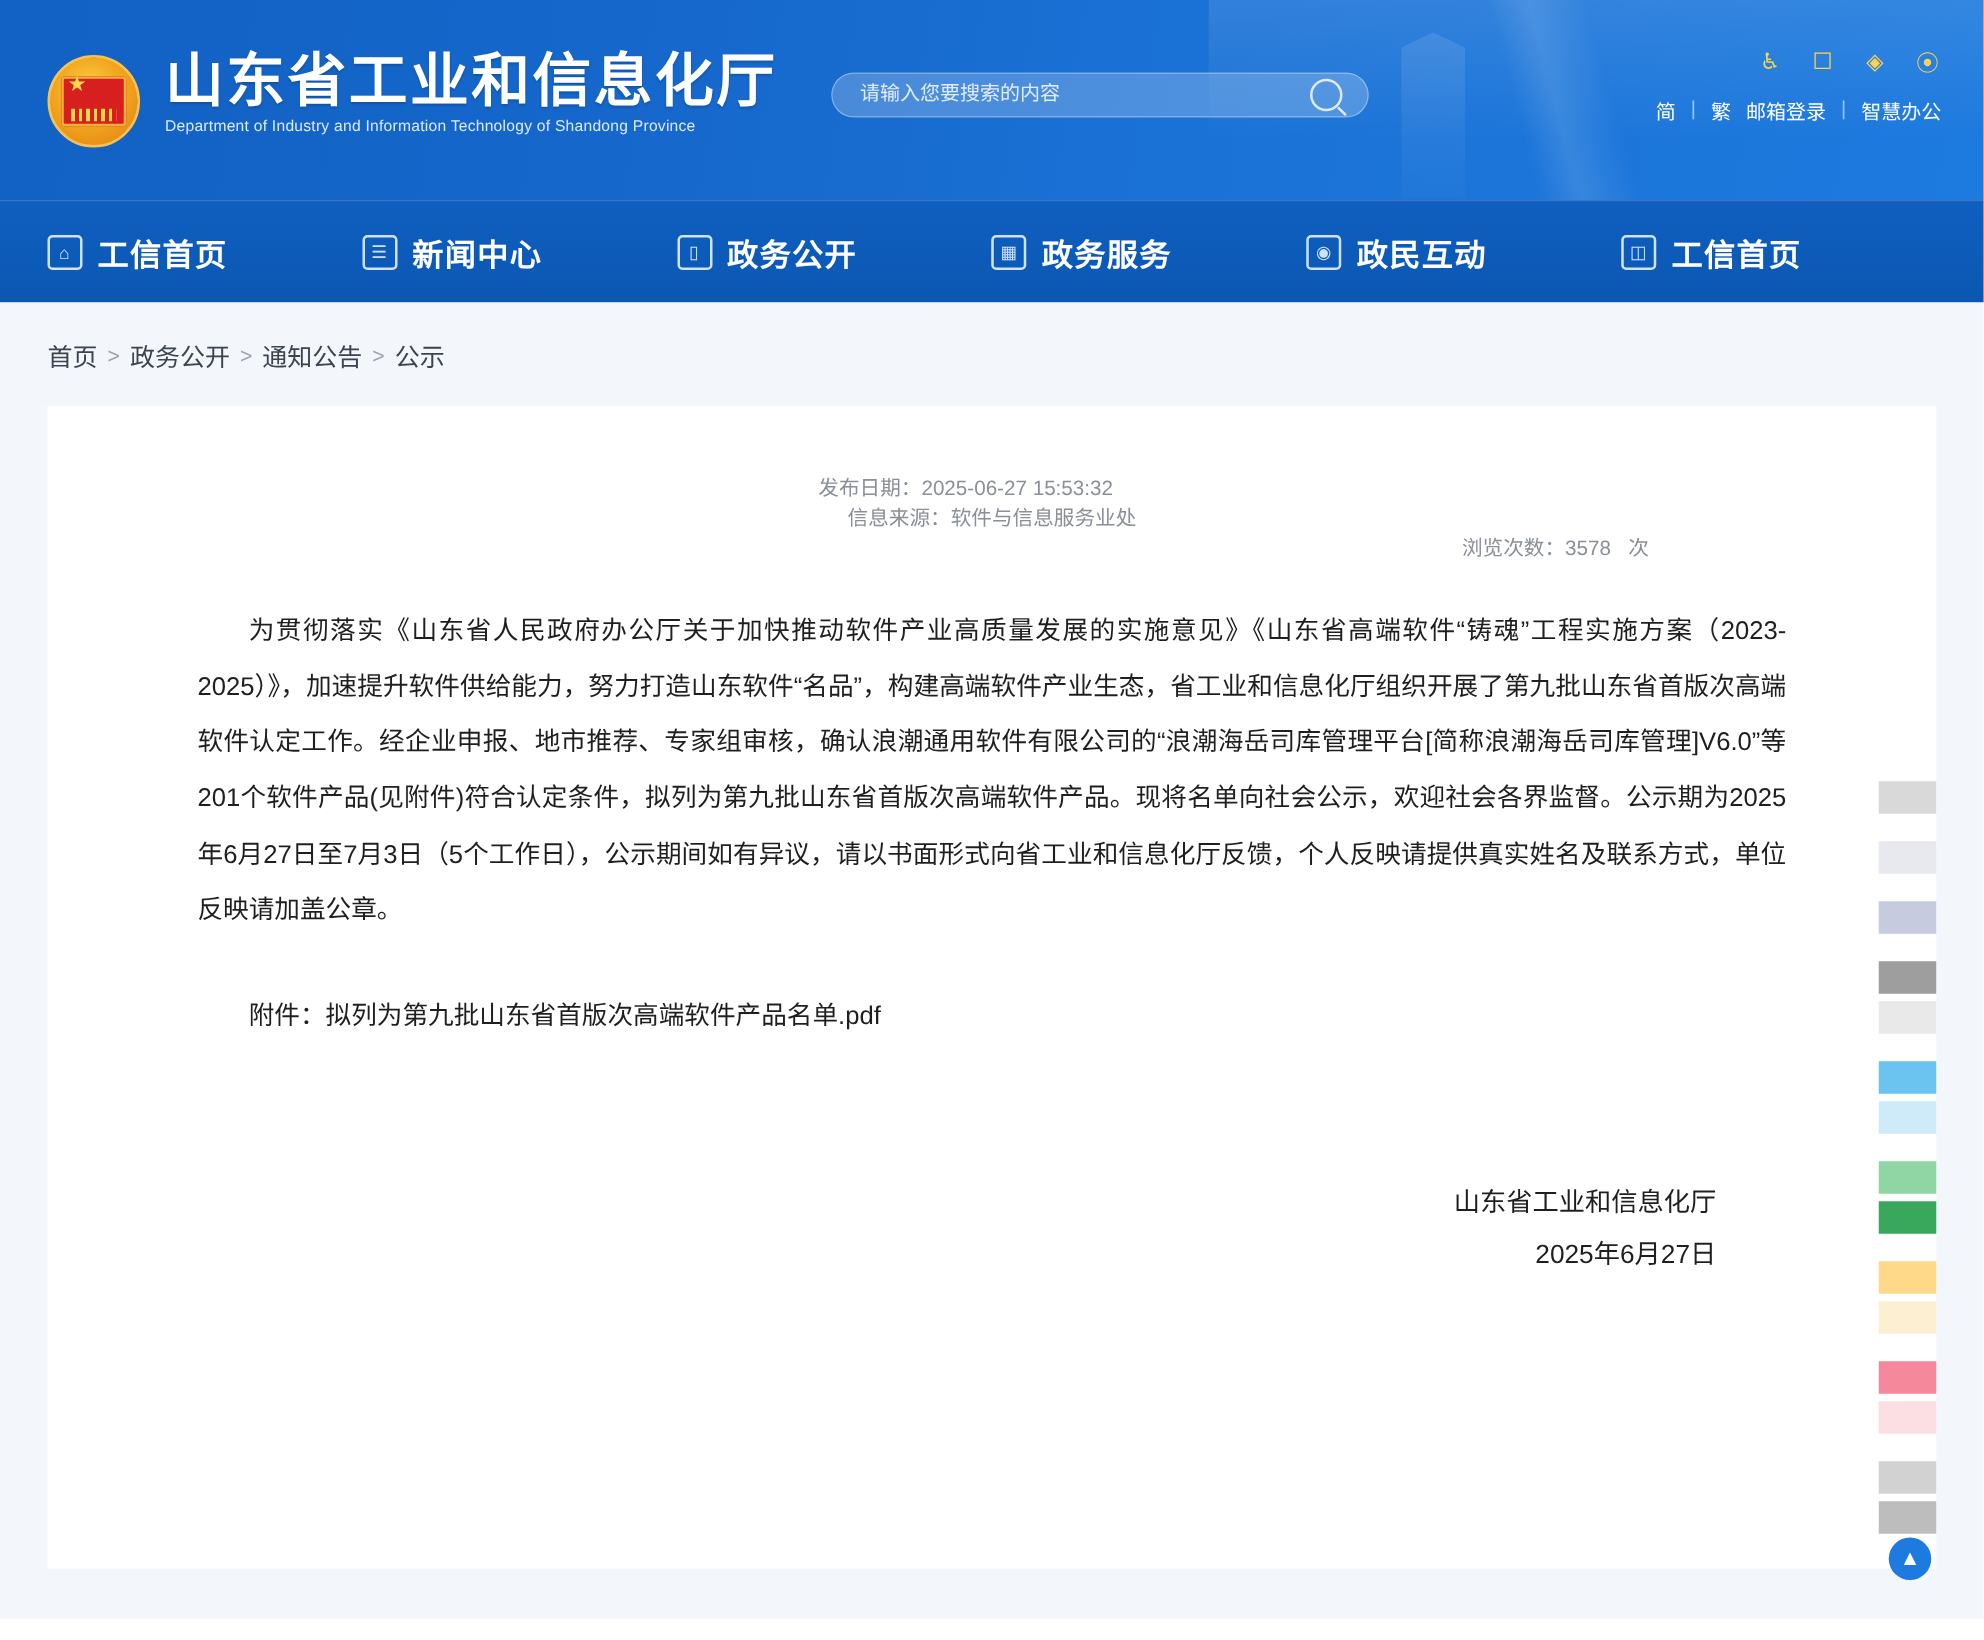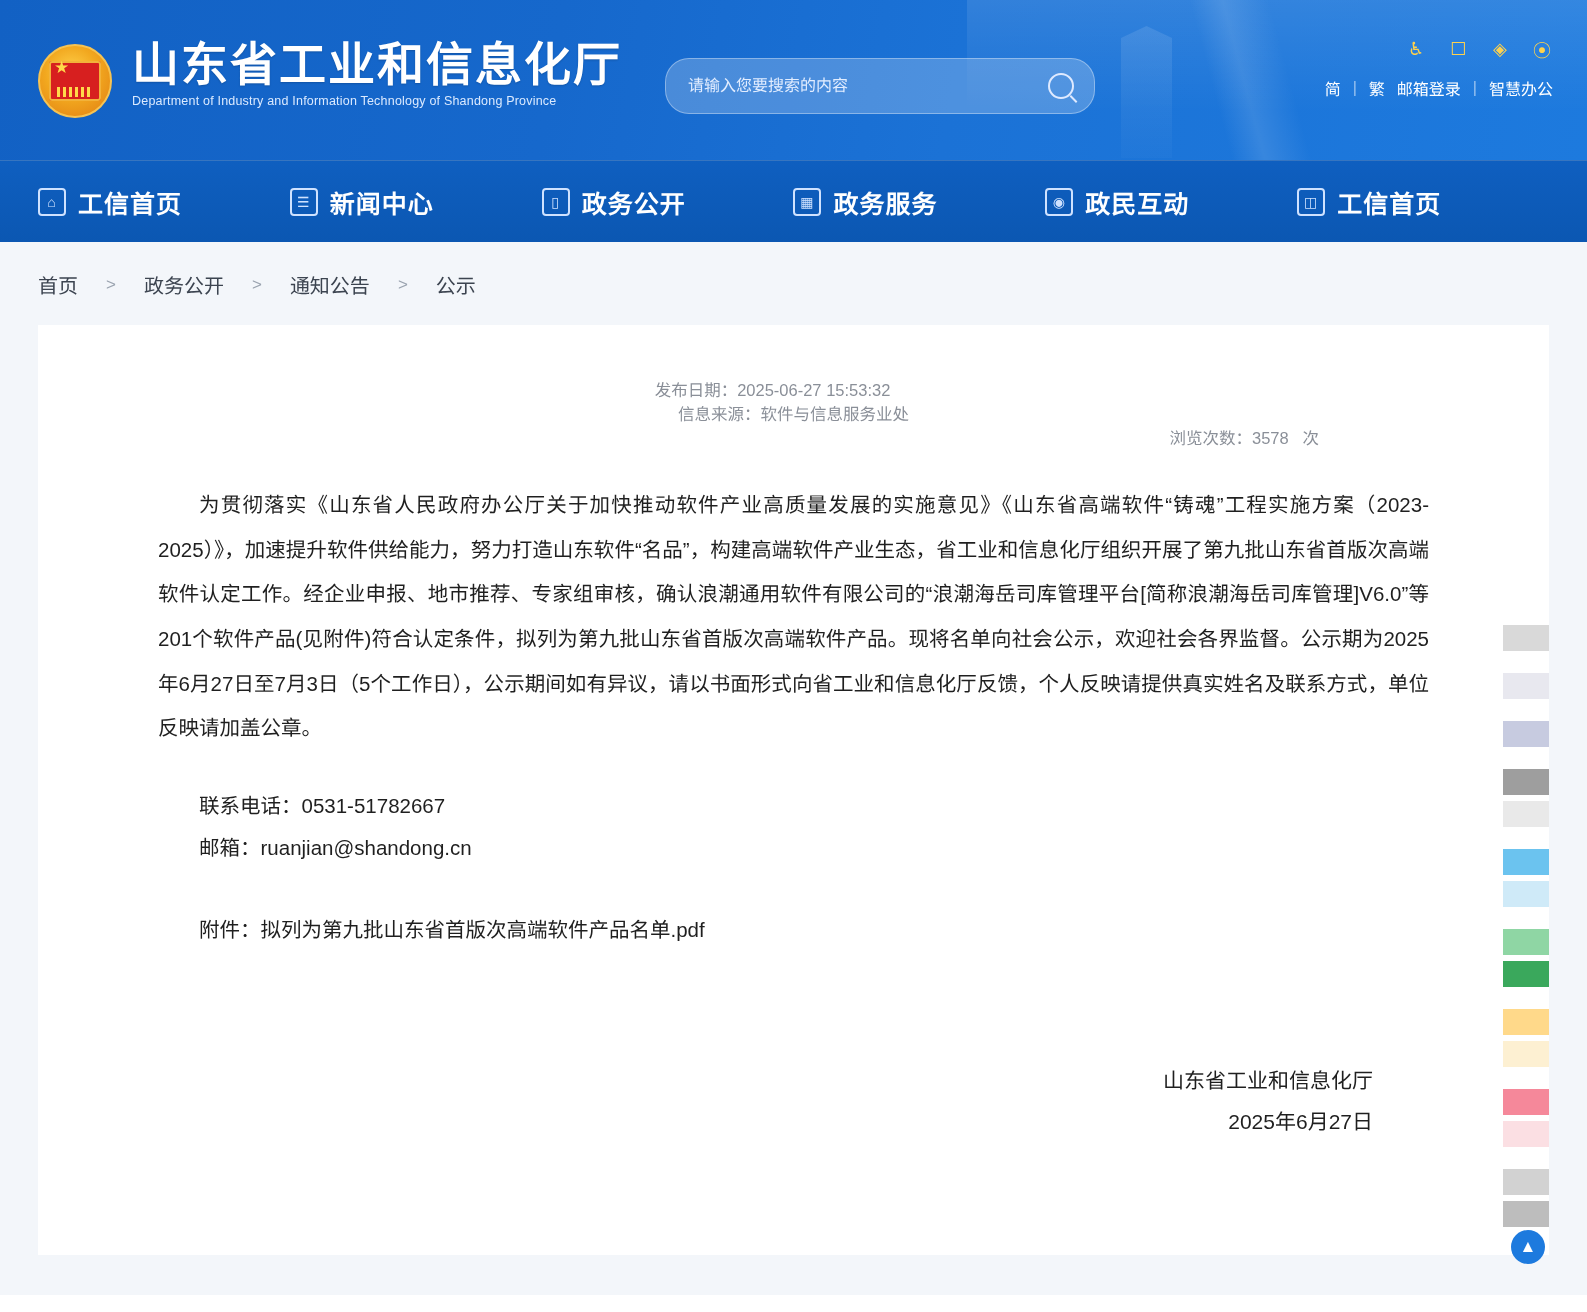"请输入您要搜索的内容" .searchbox { height: 56px -> 36px }
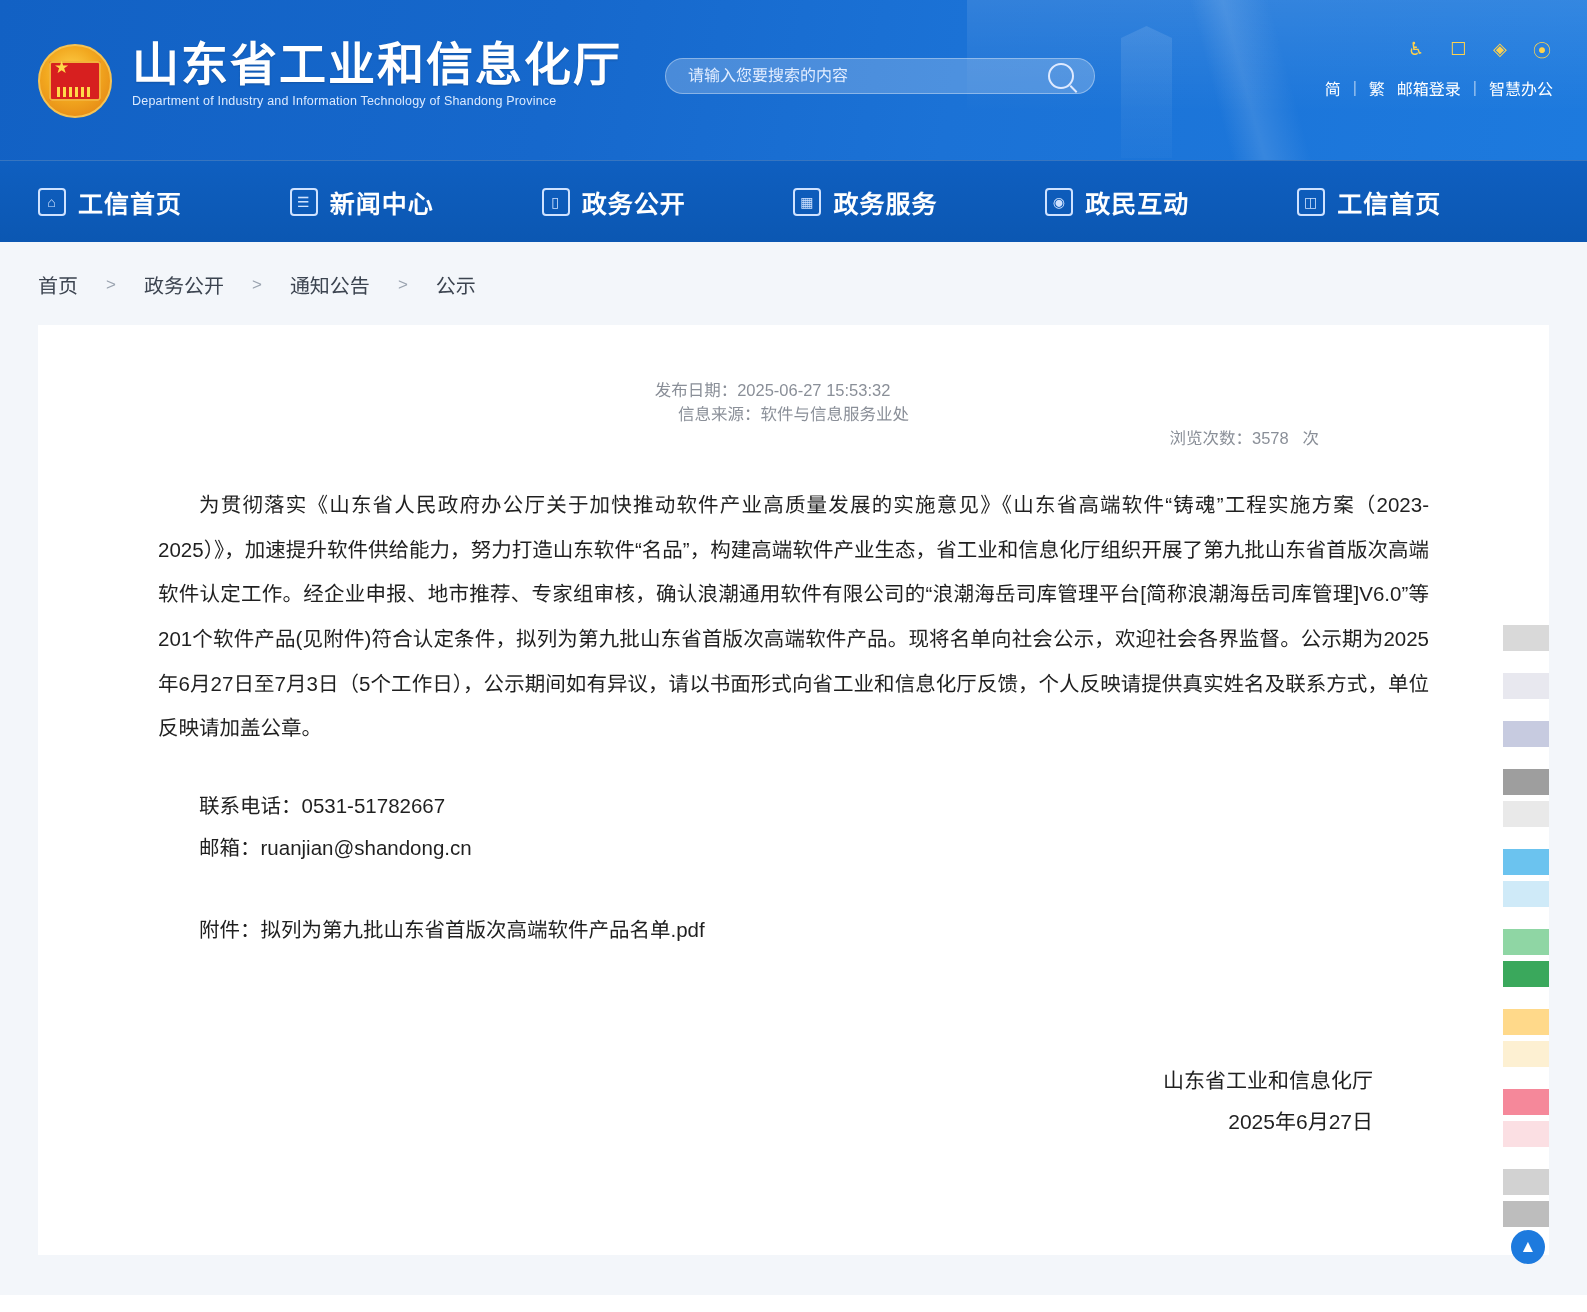"首页" .crumb { gap: 28px -> 8px }
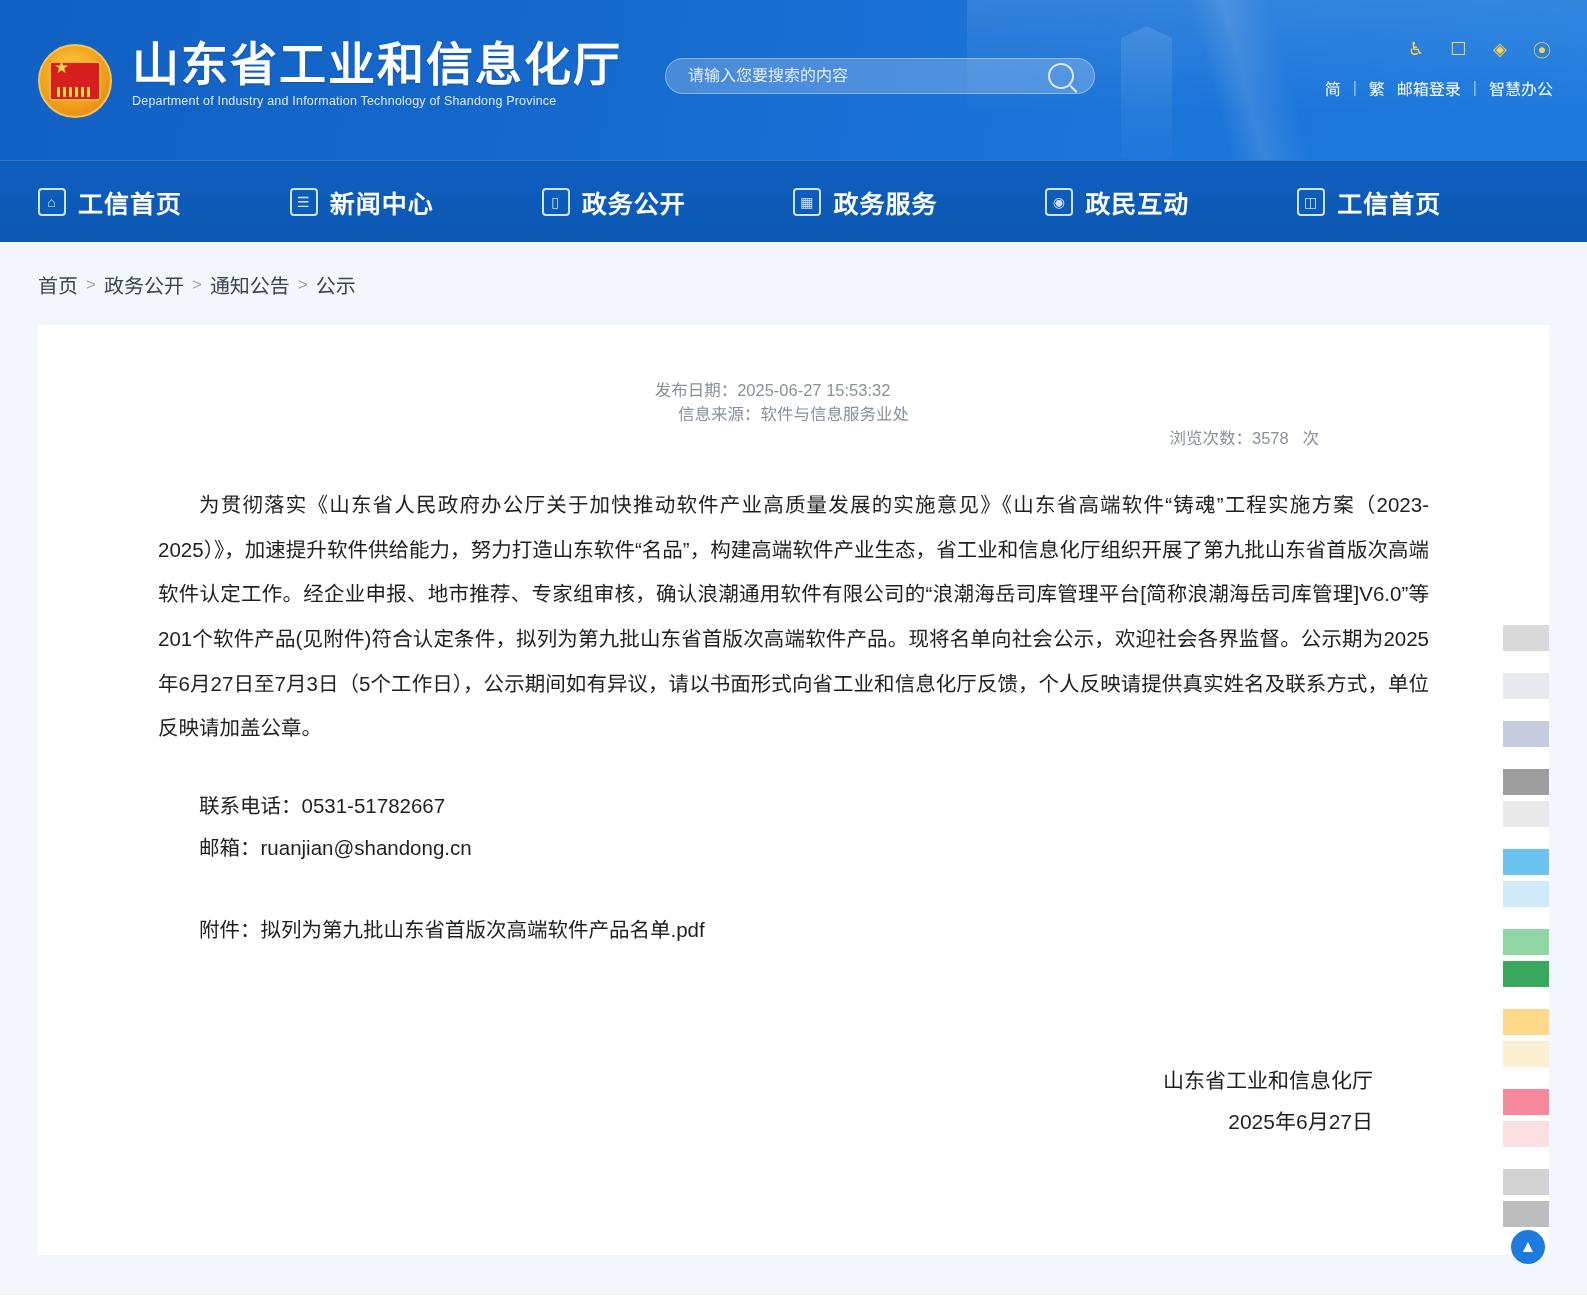"联系电话：0531-51782667" div.contact-block { html: <div> <div>联系电话：0531-51782667</div> <div>邮箱：ruanjian@shandong.cn</div> </div> -> none }
